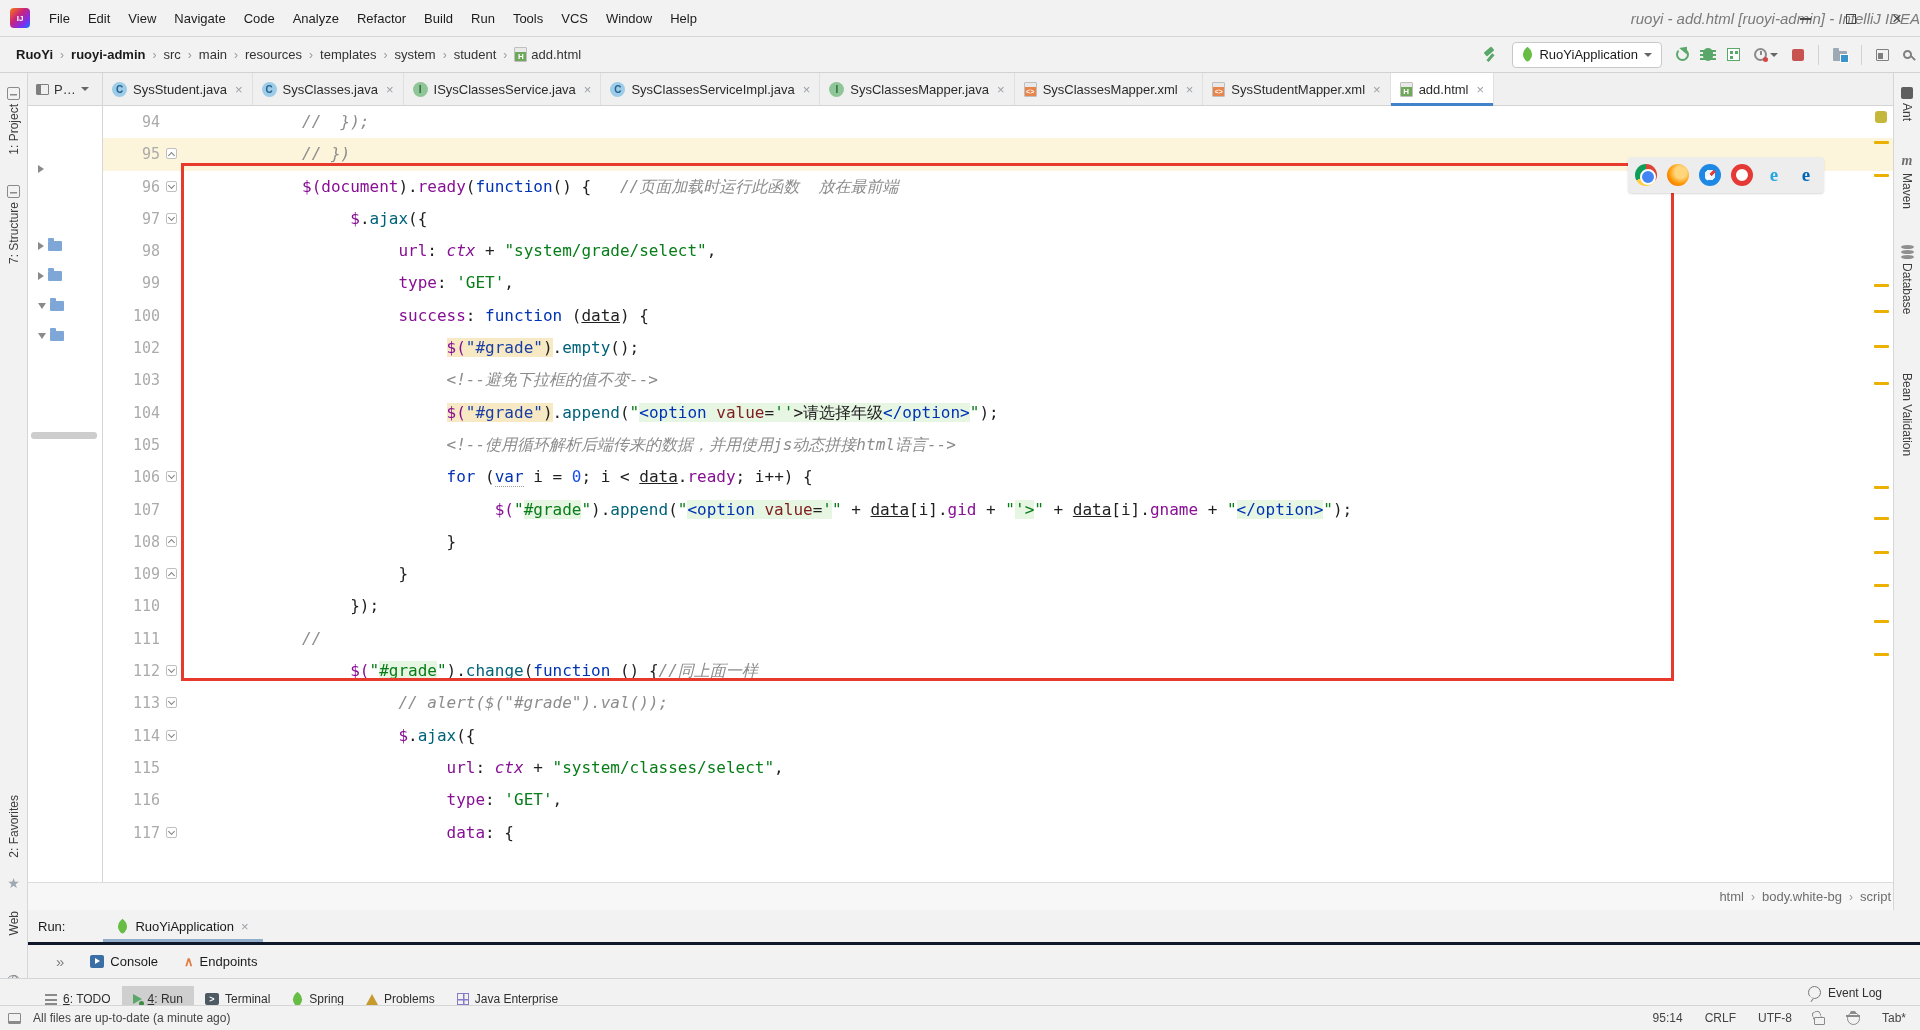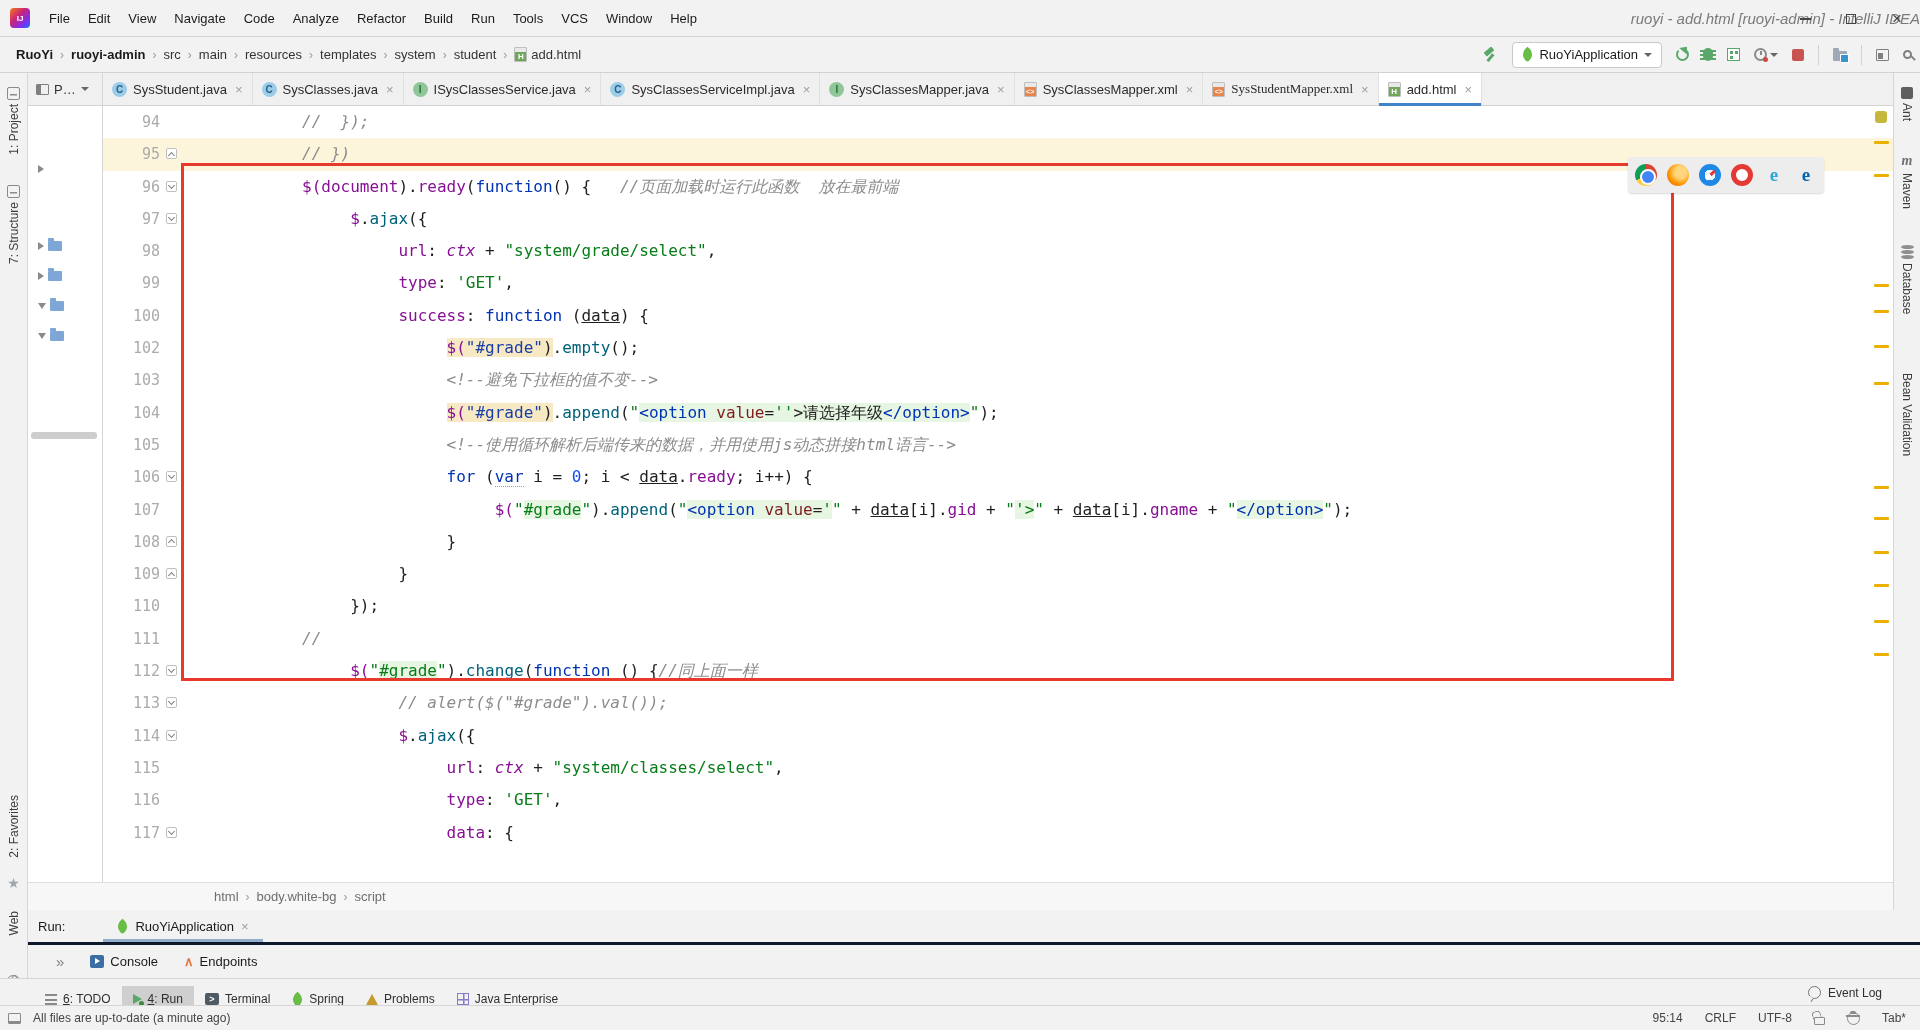"SysStudentMapper.xml" div { font-family: Liberation Serif, serif -> none }
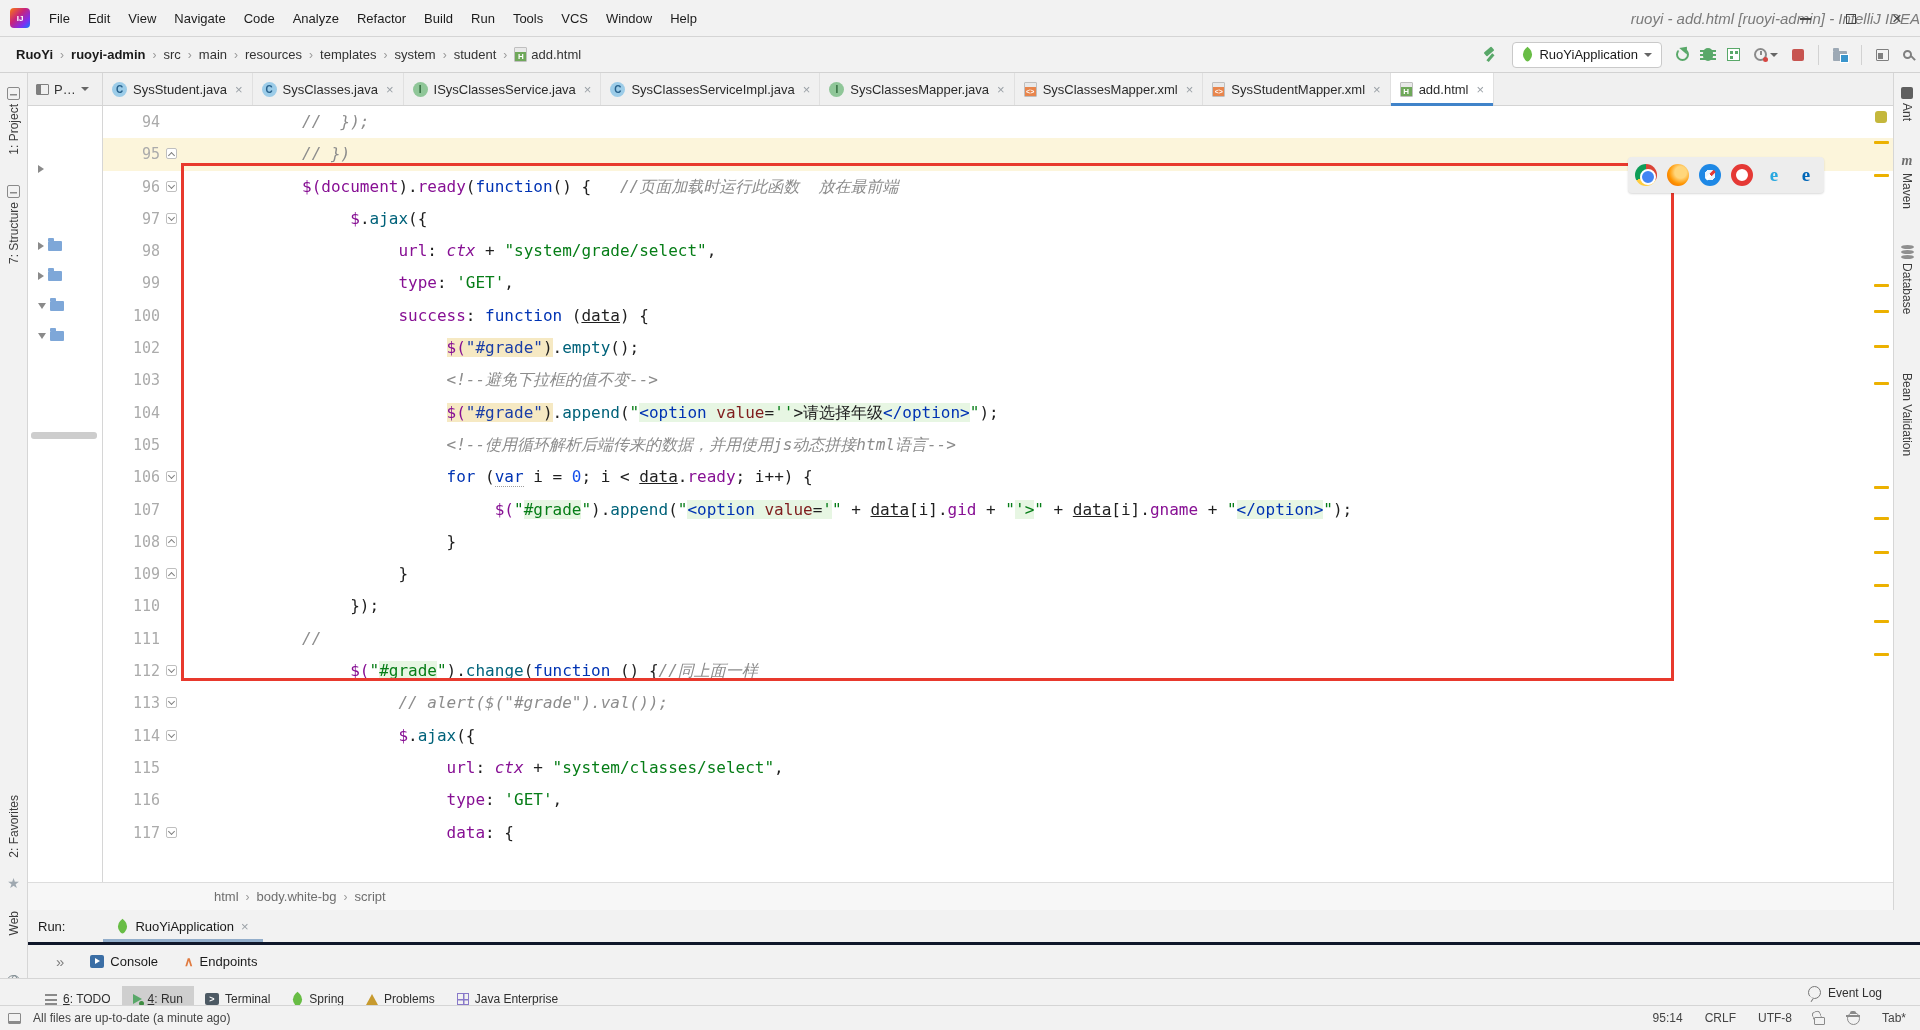"html" .bcrumbbar { justify-content: none -> flex-end }
